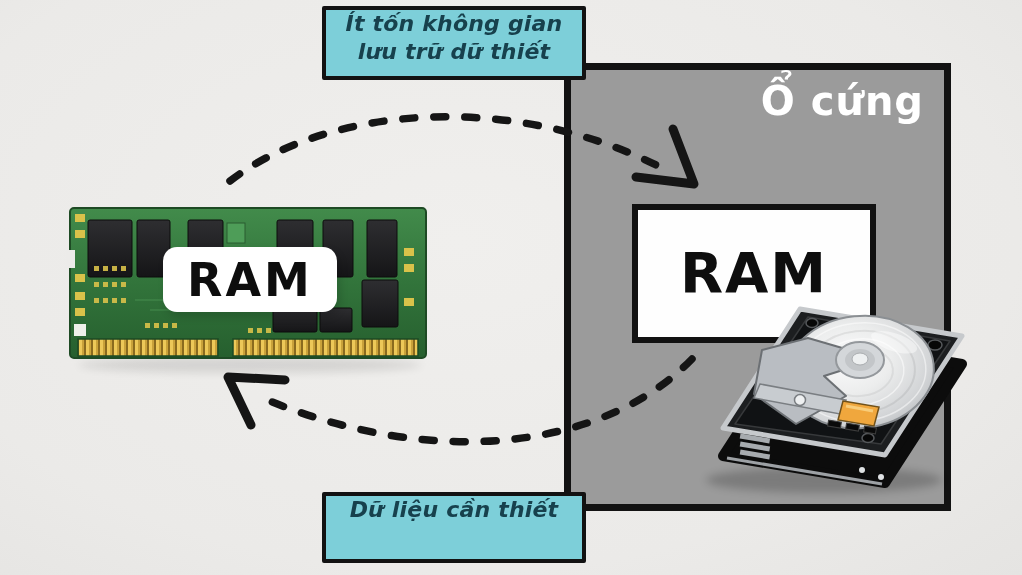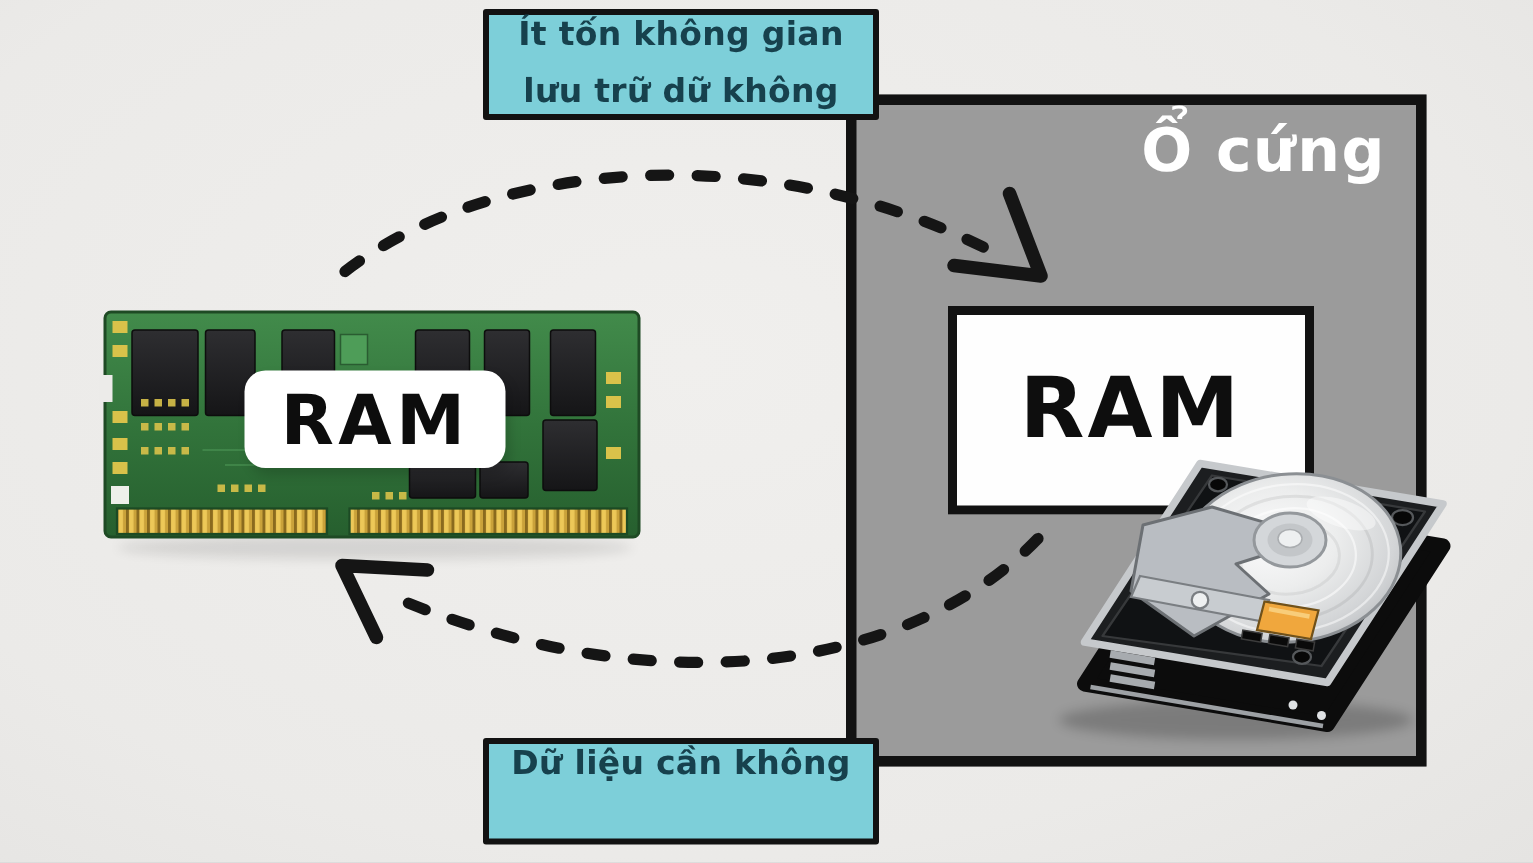"Ít tốn không gian" .note { font-style: none -> italic; justify-content: space-between -> flex-start }
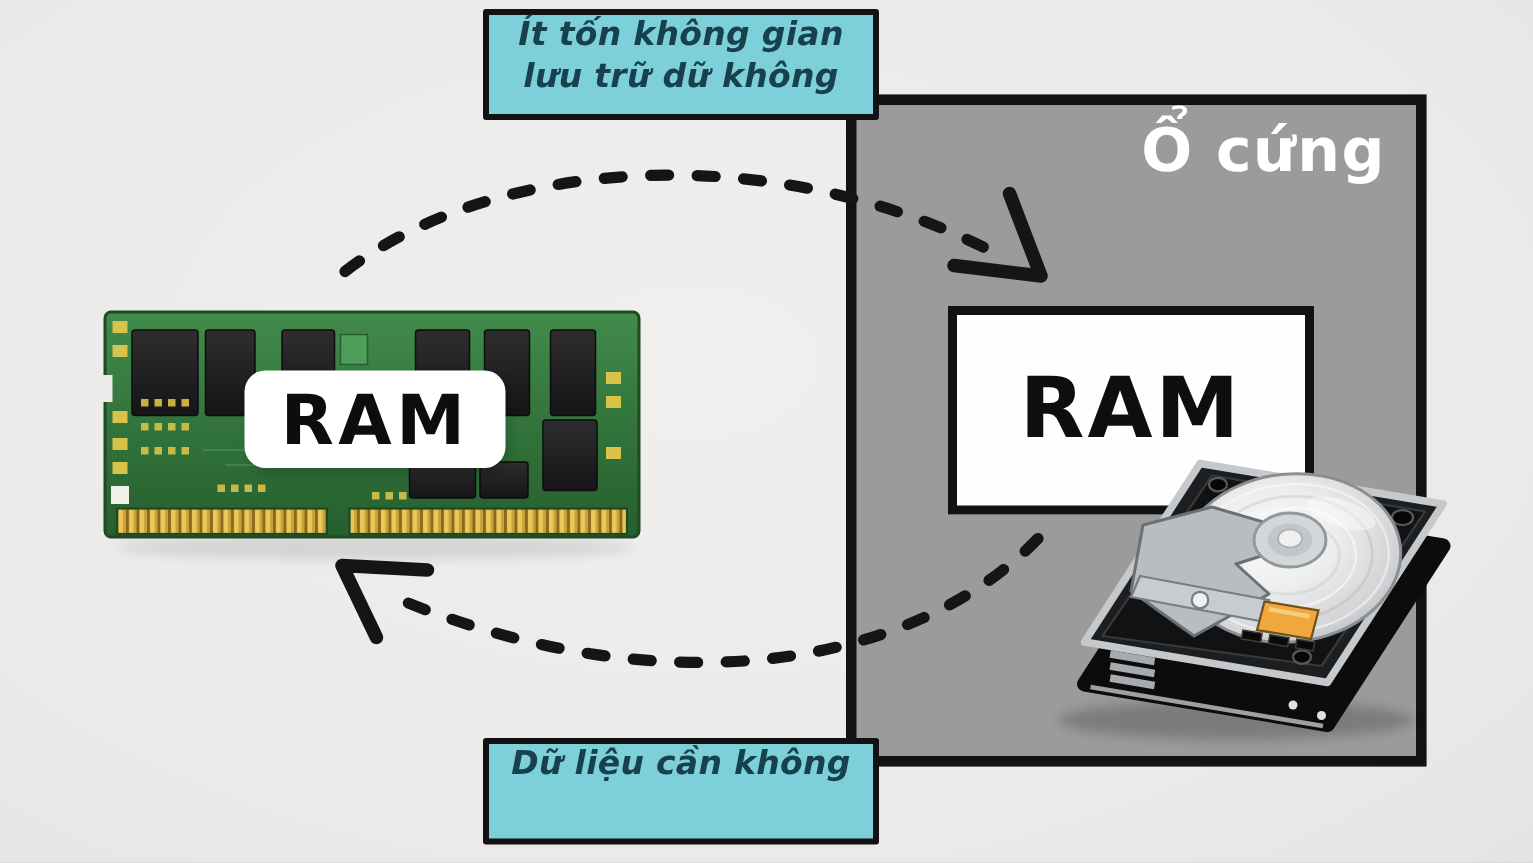"lưu trữ dữ không" div.note-line { text: không -> thiết }
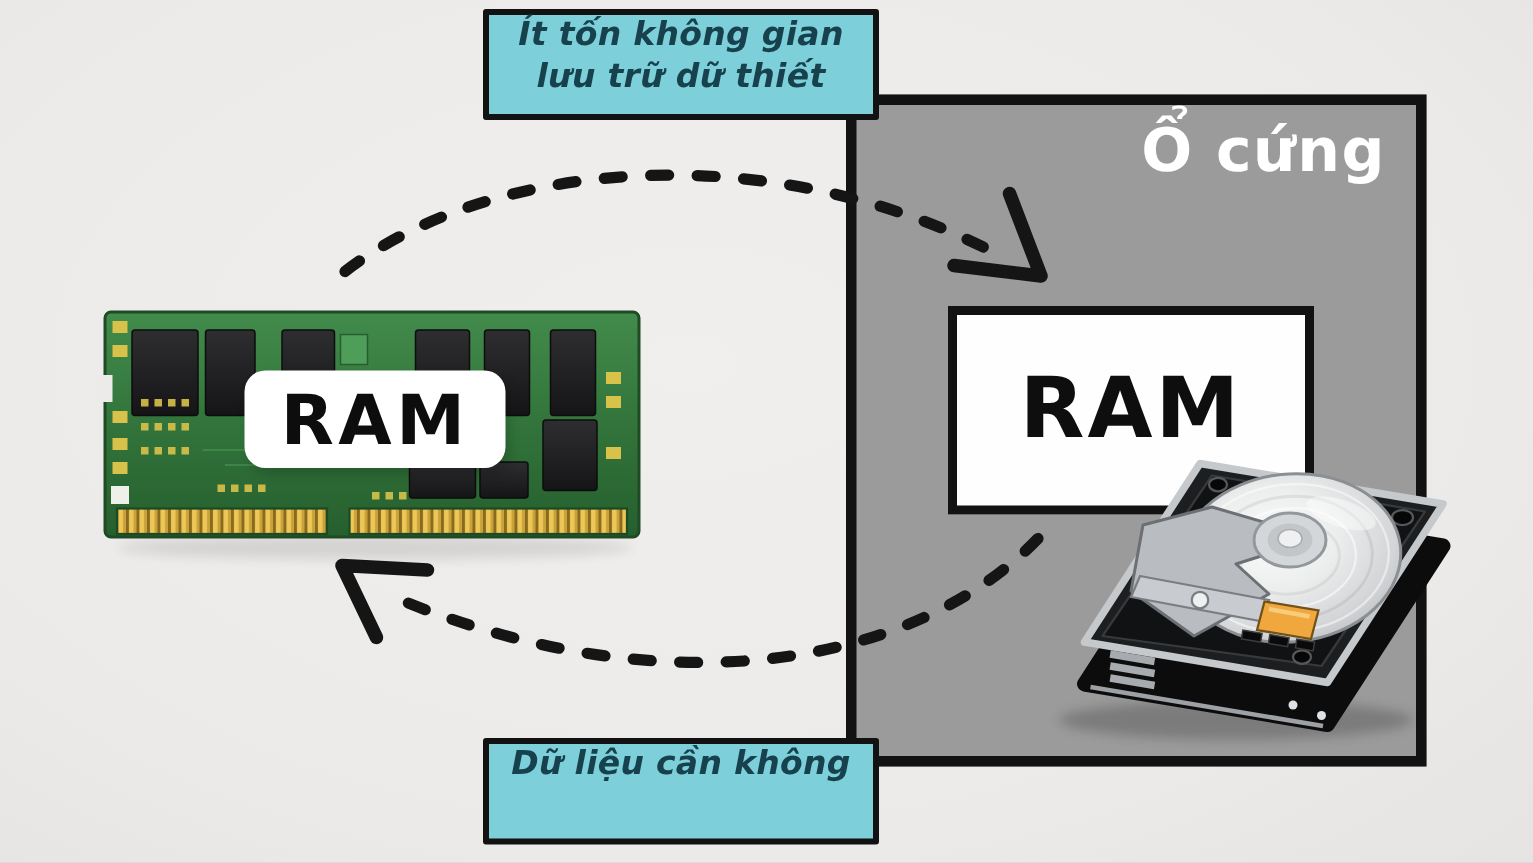"Dữ liệu cần không" div.note-line { text: không -> thiết }
